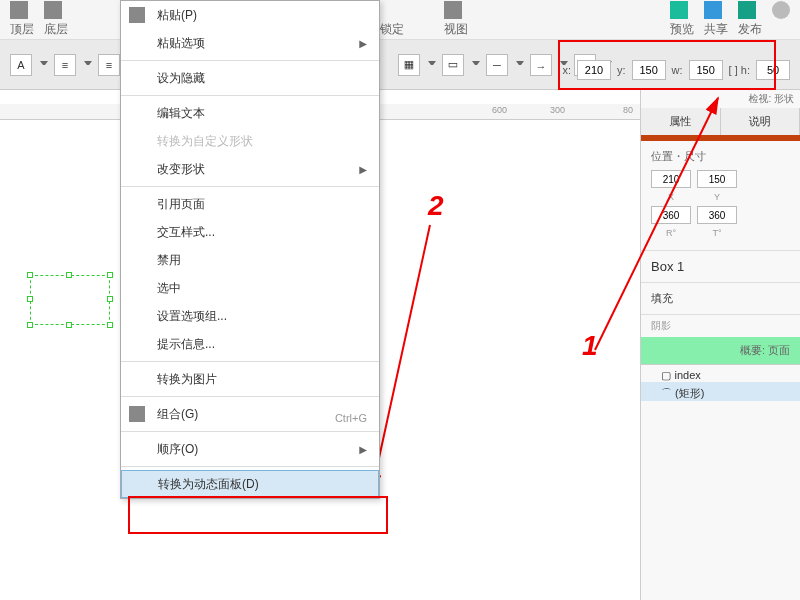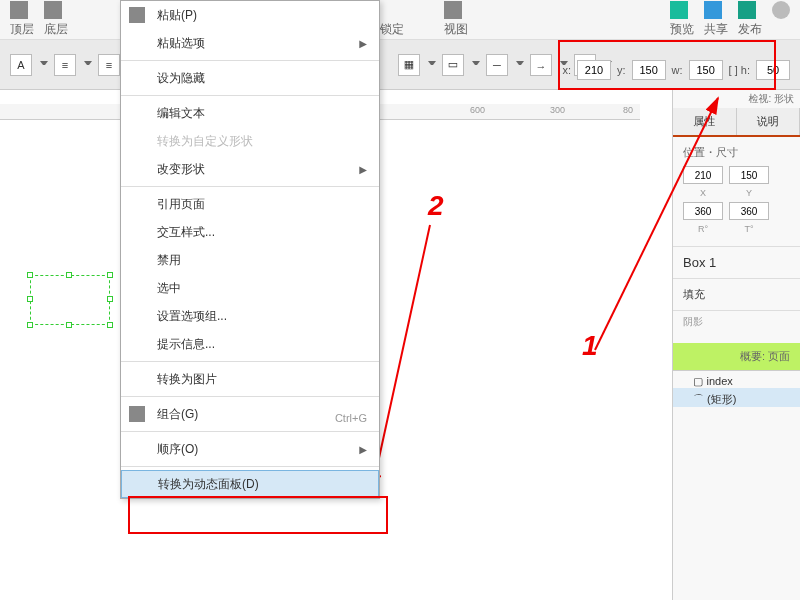"检视: 形状" .right-panel { width: 128px -> 160px }
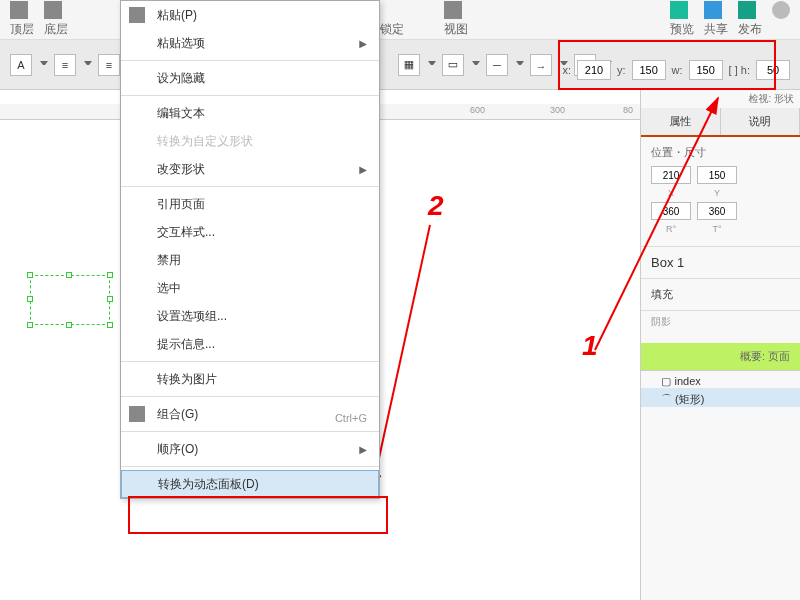"600" span { left: 470px -> 492px }
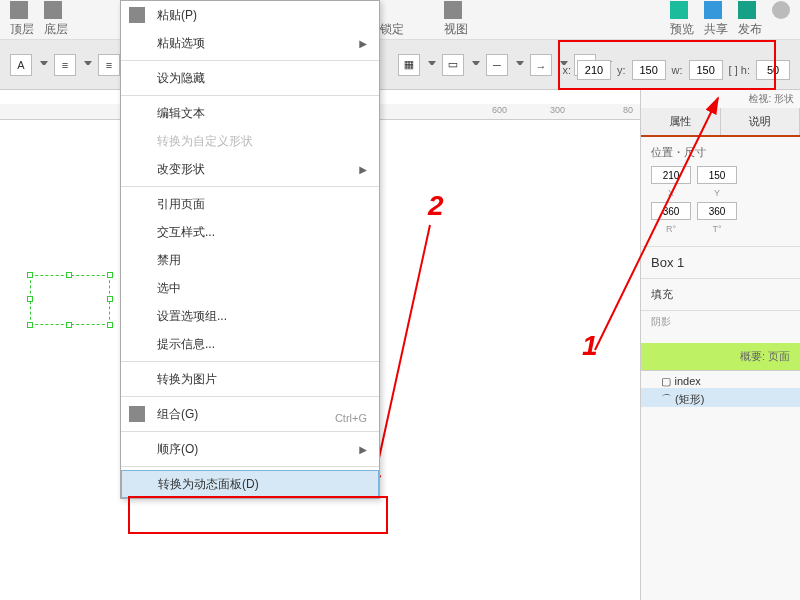"属性" .right-panel .tabs { border-bottom: 2px solid #c2410c -> 6px solid #c2410c }
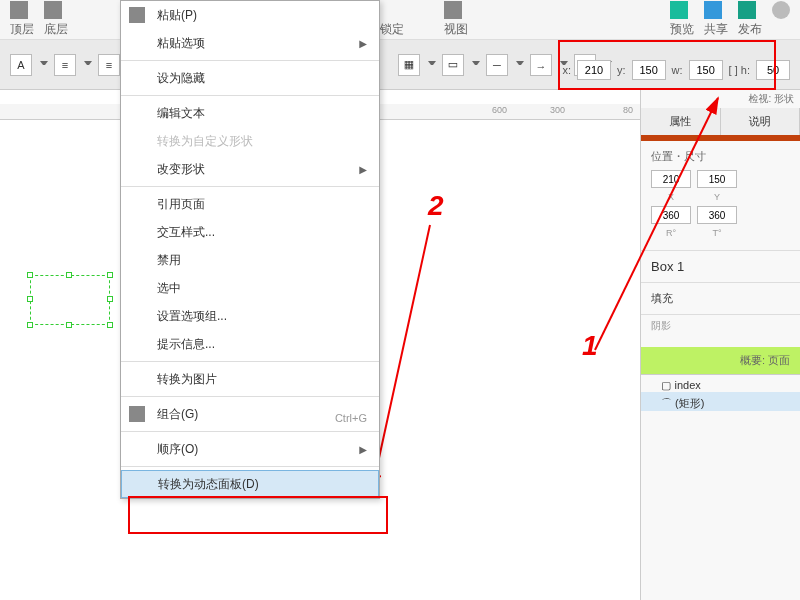"概要: 页面" .right-panel .outline-title { background: #bef264 -> #86efac; margin-top: 10px -> none }
